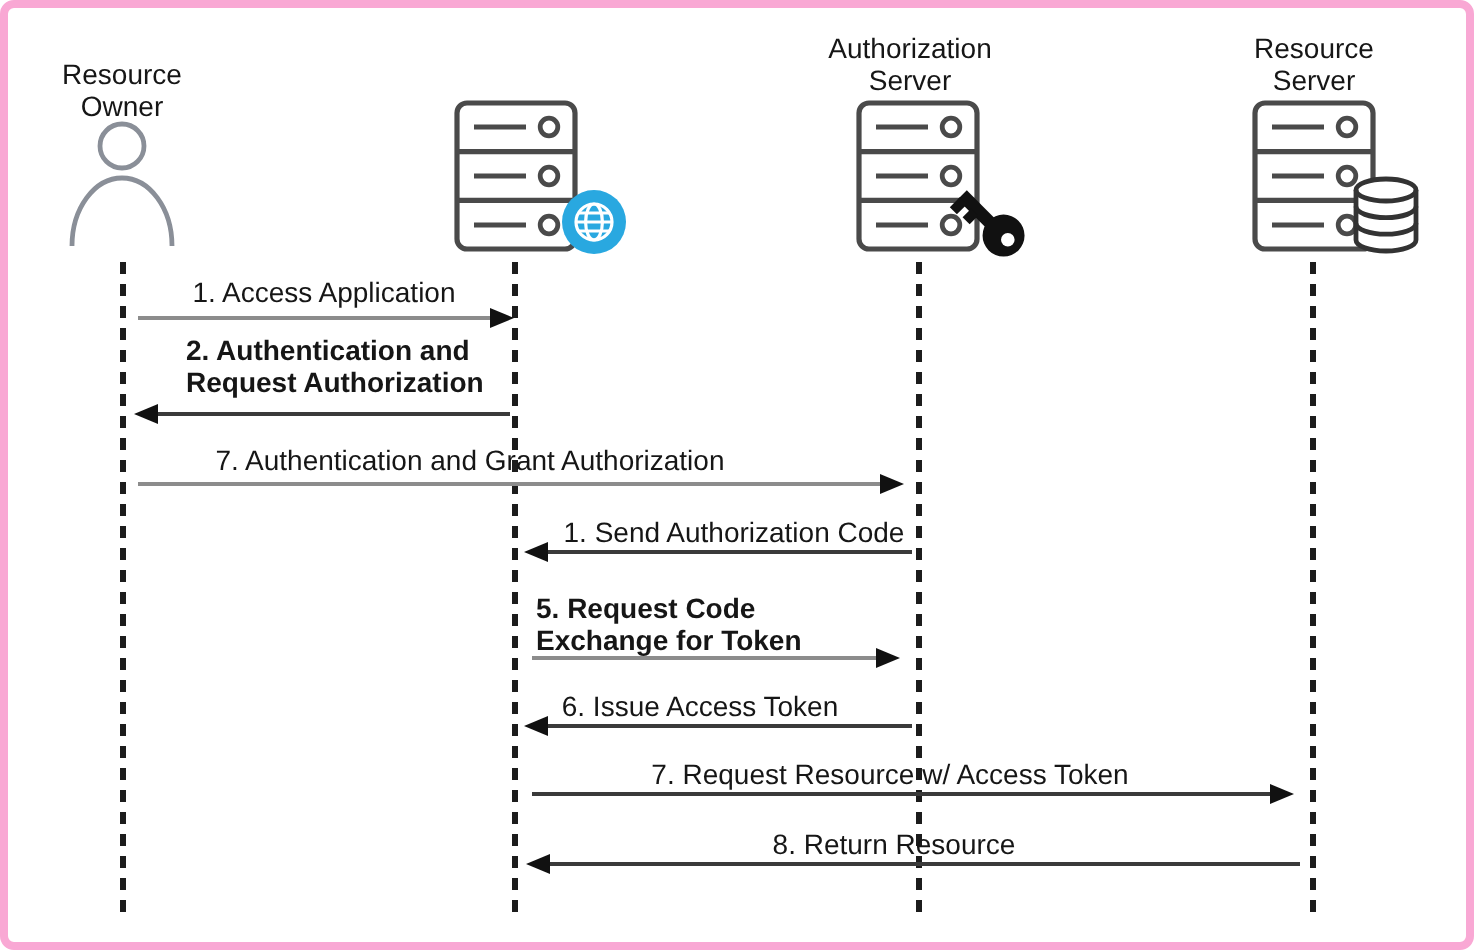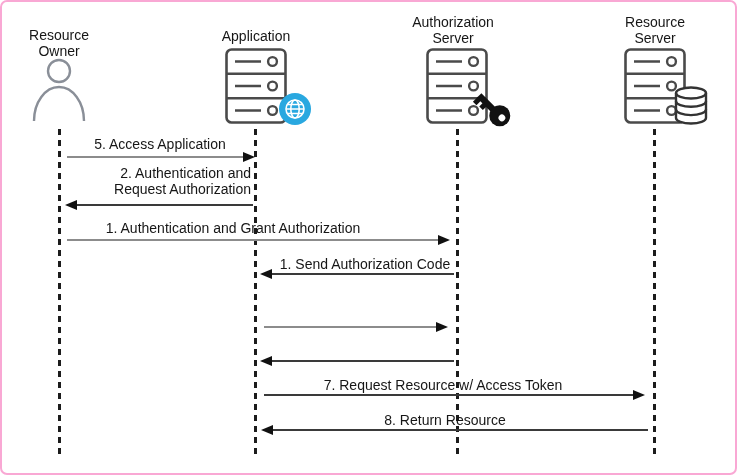"Resource" .frame { border: 2px solid #f9a8d4 -> 4px solid #f9a8d4 }
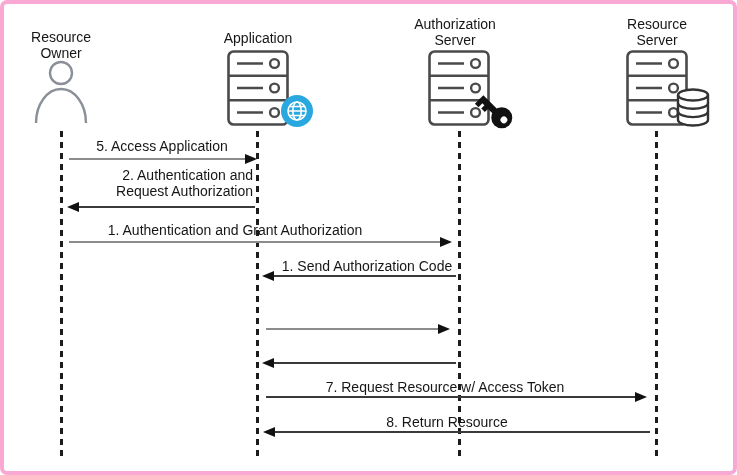"Application" div.lbl { html: <div>Application</div> -> none }
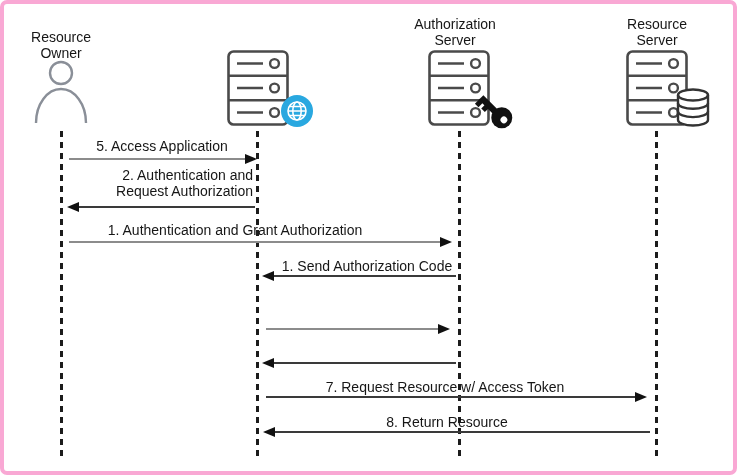"5. Access Application" div.lbl { text: 5 -> 1 }
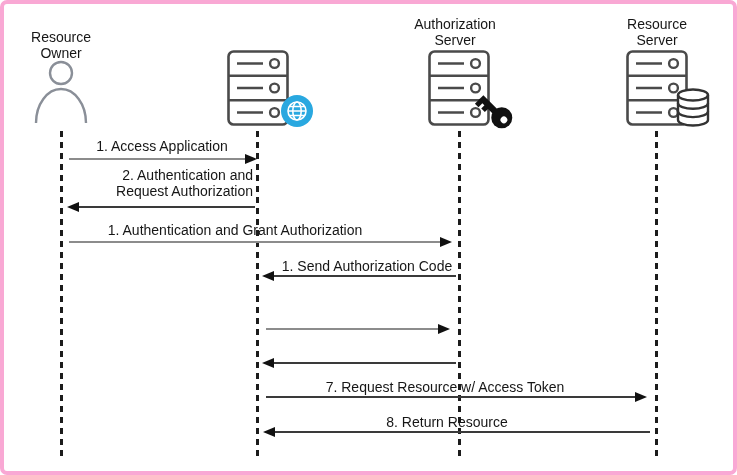"2. Authentication and" .left { font-weight: none -> bold; text-align: right -> left }
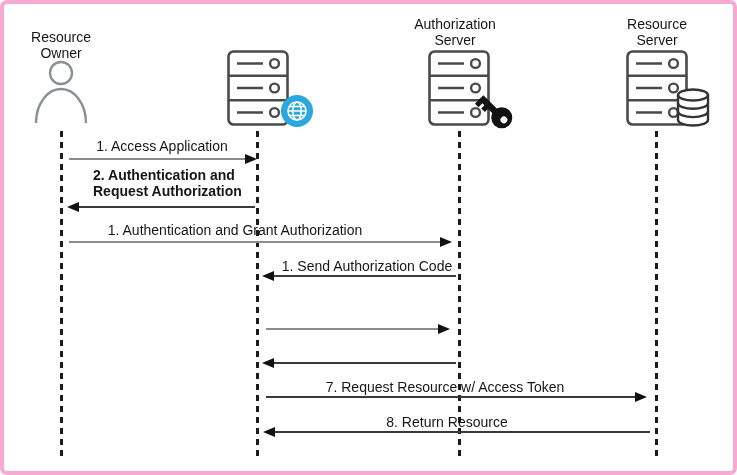"1. Authentication and Grant" div.lbl { text: 1 -> 7 }
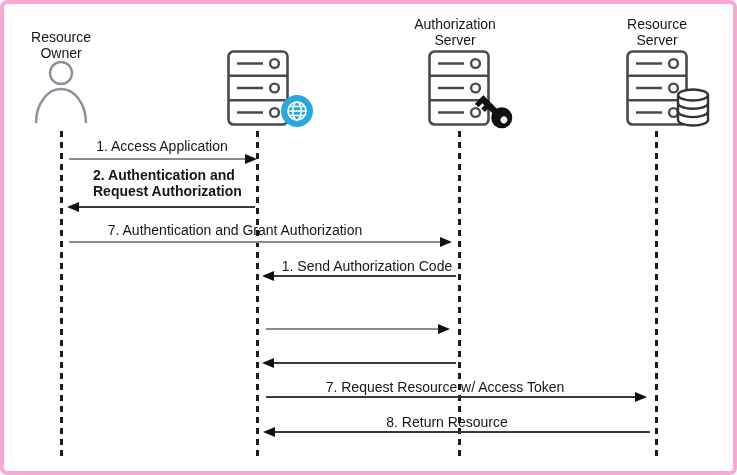"5. Request Code" div.lbl { html: none -> <div>5. Request Code Exchange for Token</div> }
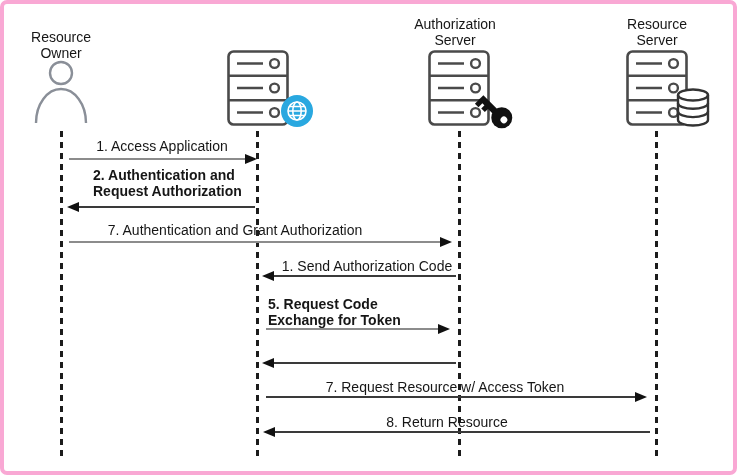"6. Issue Access Token" div.lbl { html: none -> <div>6. Issue Access Token</div> }
